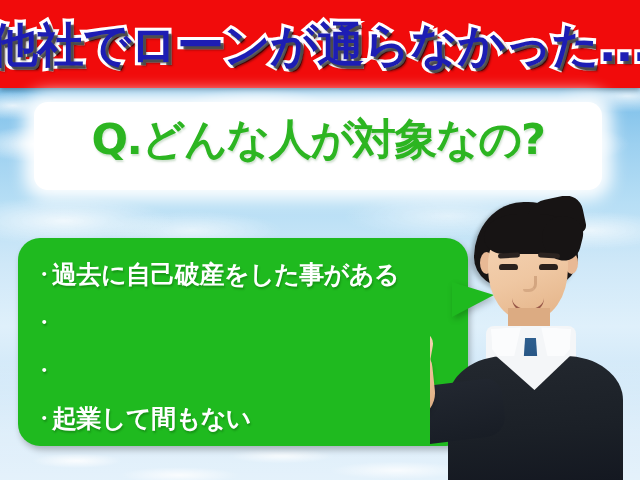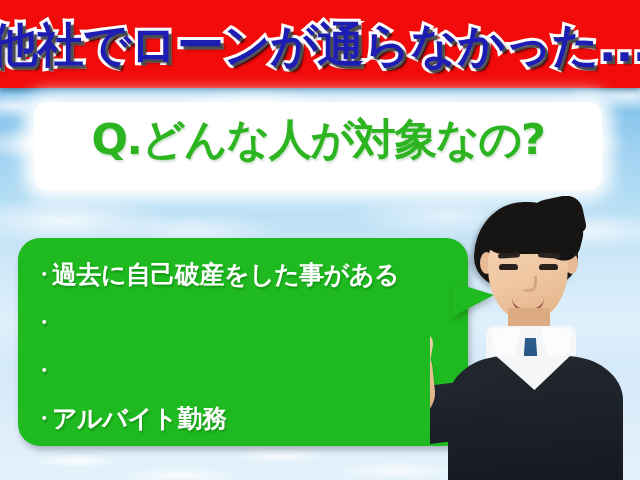"アルバイト勤務" span { text: アルバイト勤務 -> 起業して間もない }
